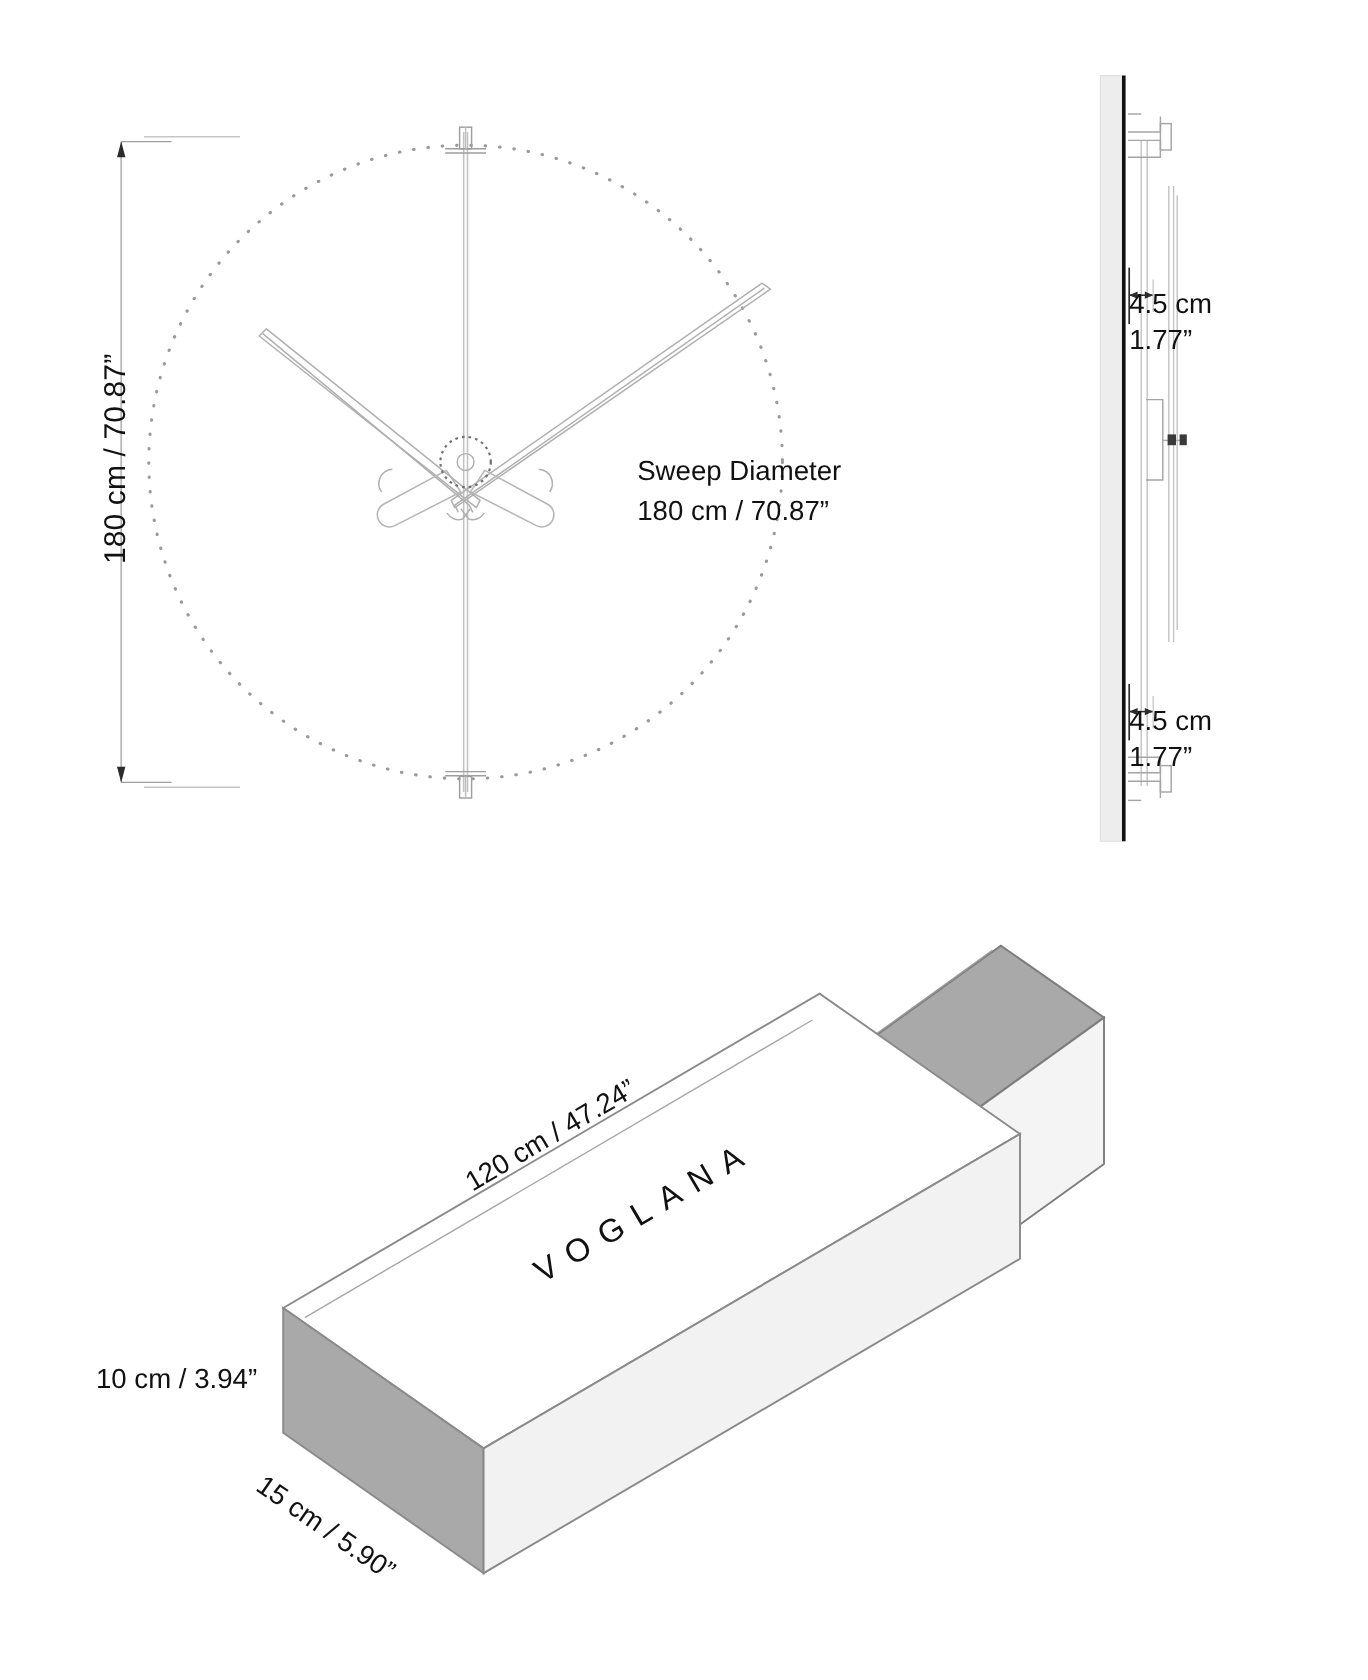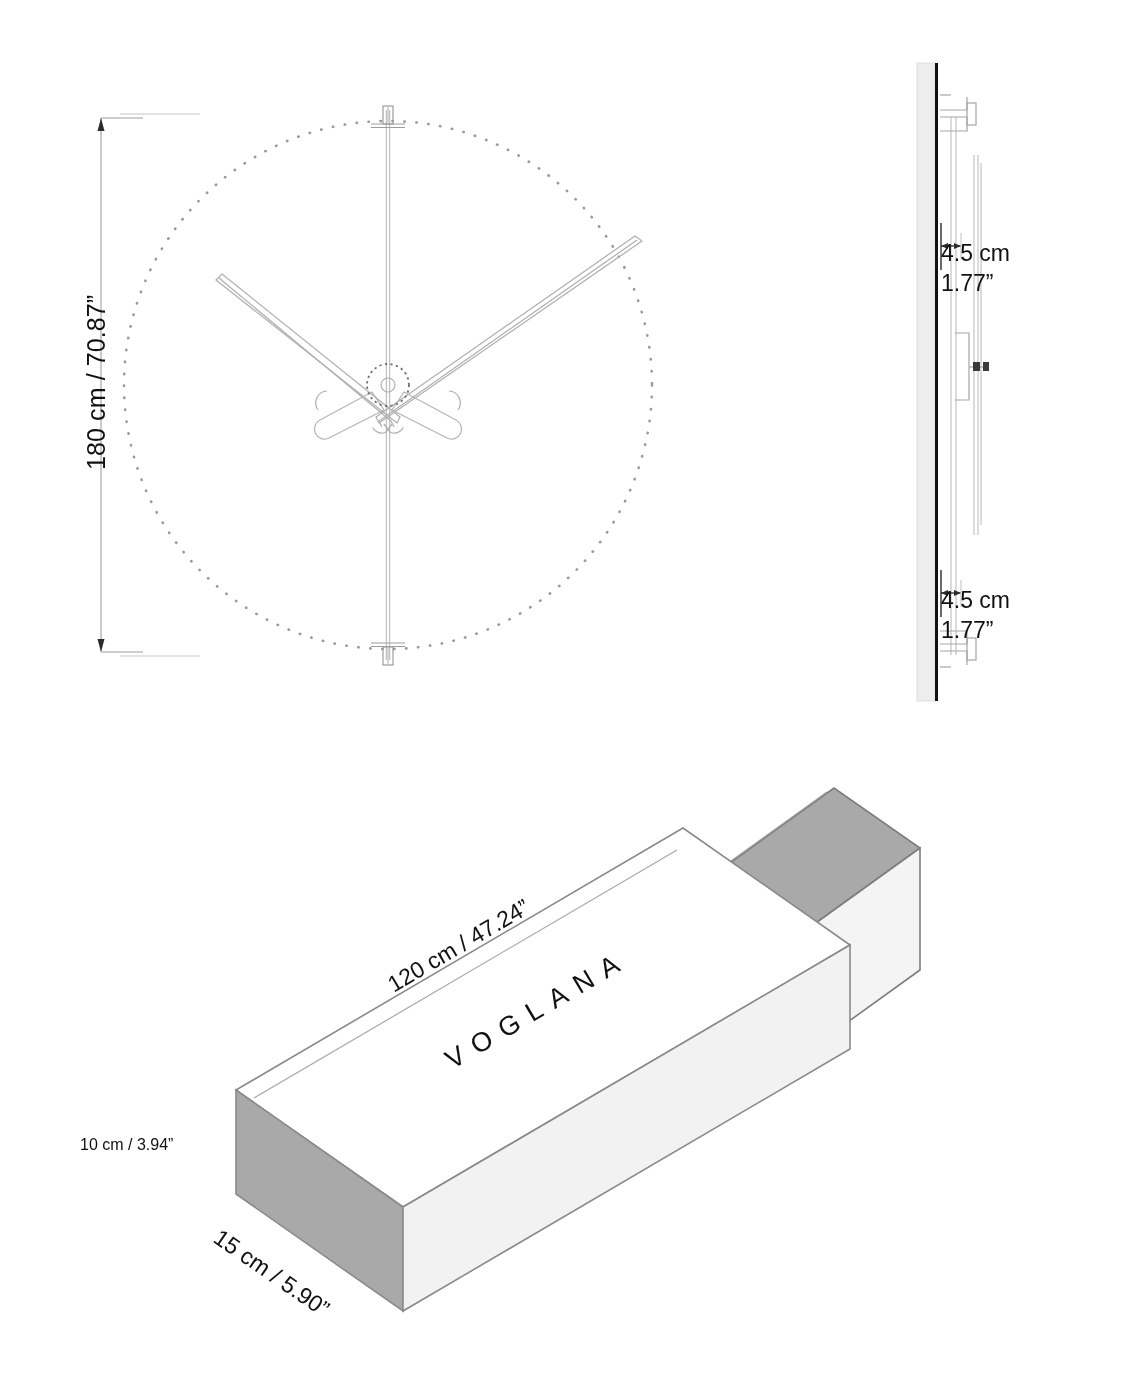"Sweep Diameter" div.lbl { html: none -> <div> <div>Sweep Diameter</div> <div>180 cm / 70.87”</div> </div> }
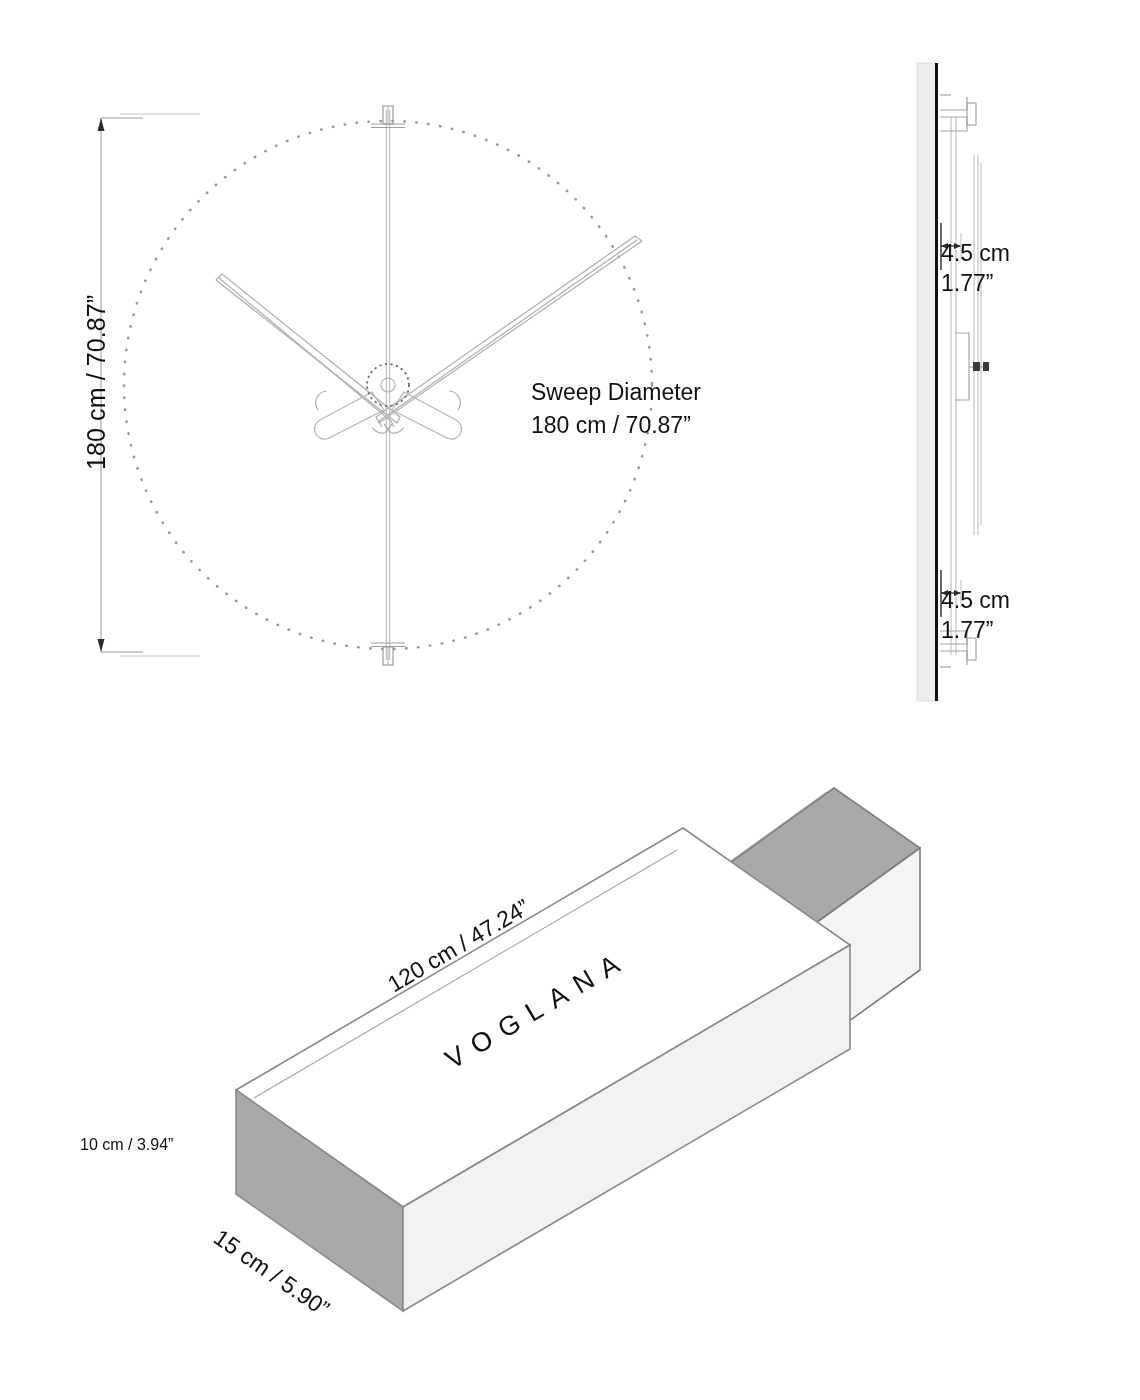"10 cm / 3.94”" div.lbl { font-size: 16px -> 23px }
